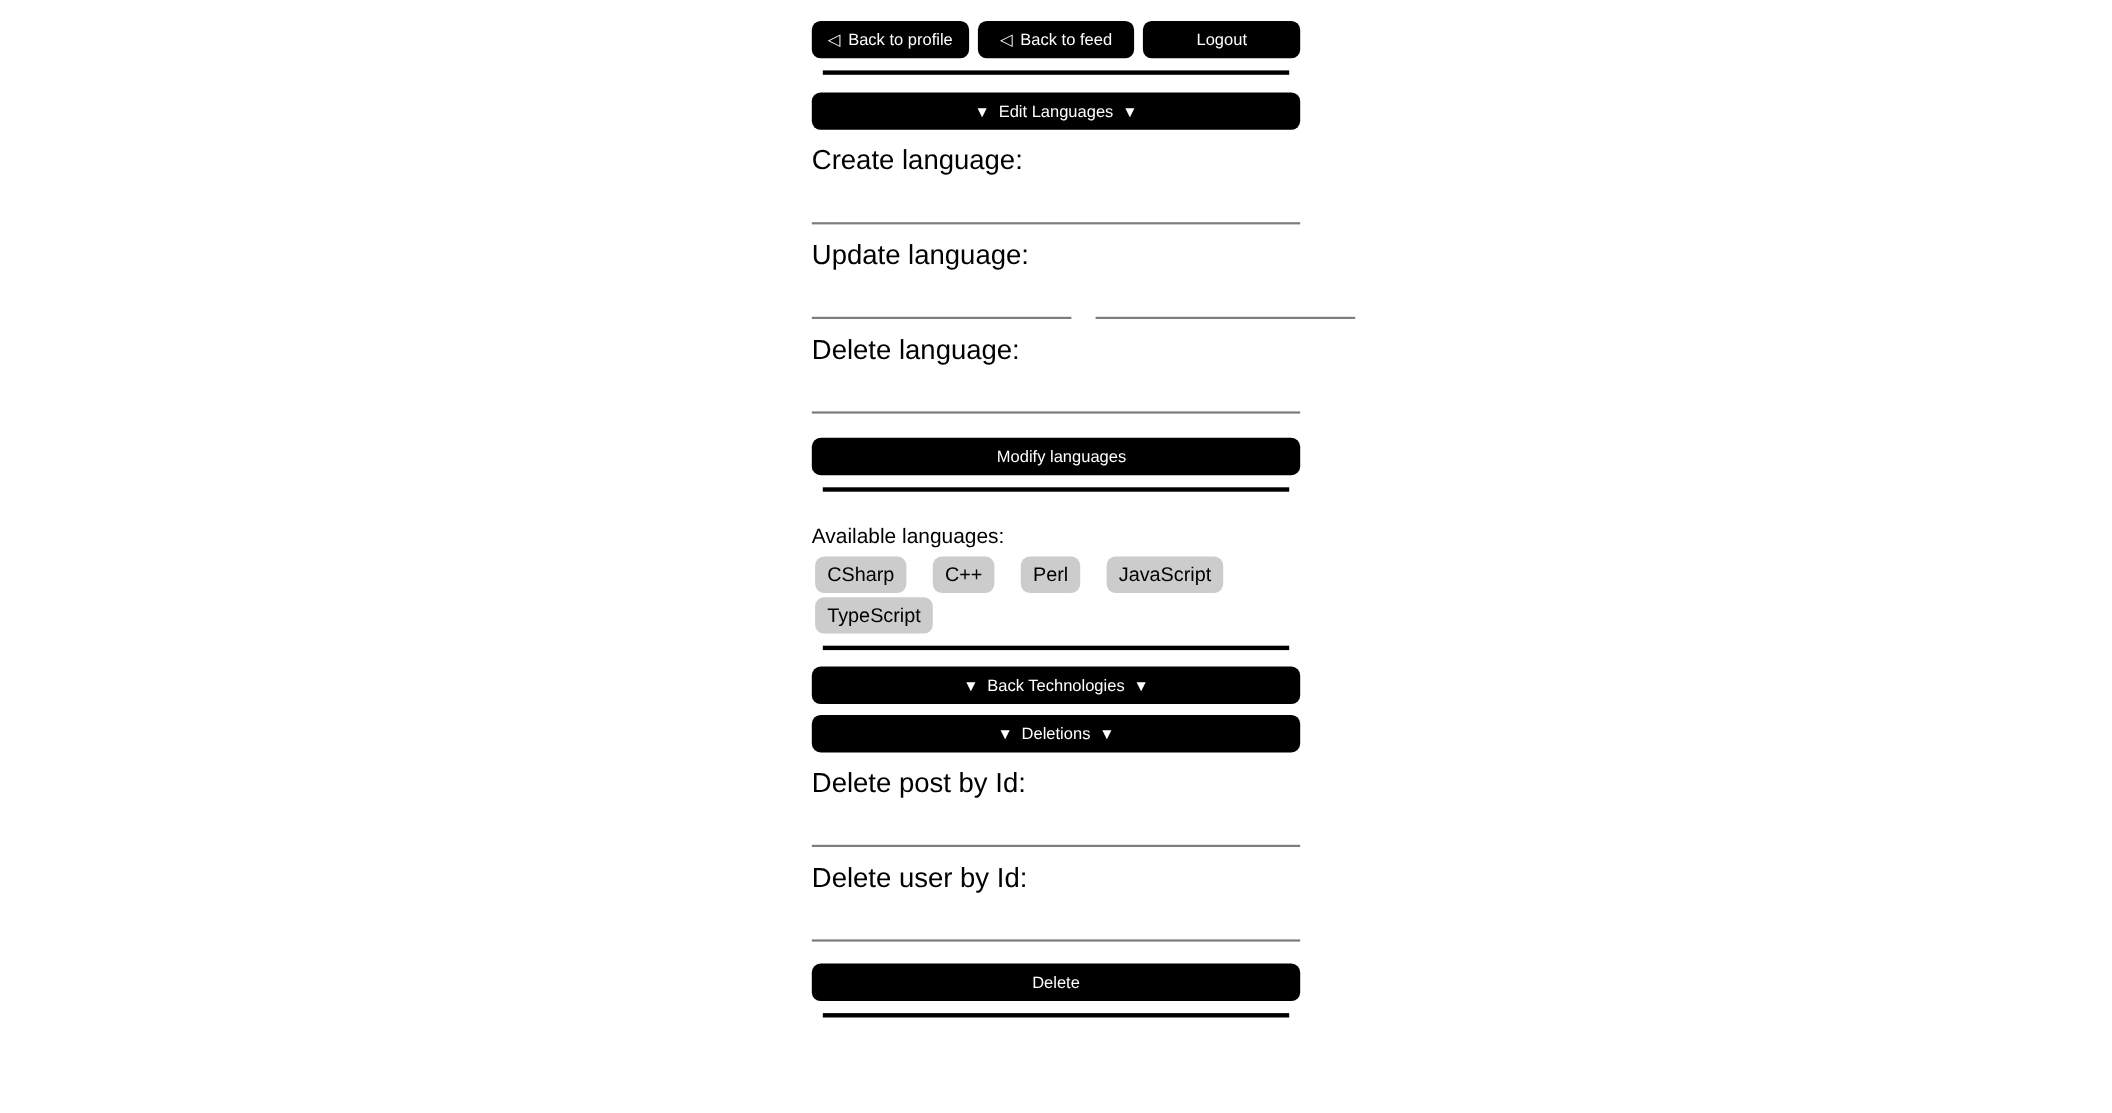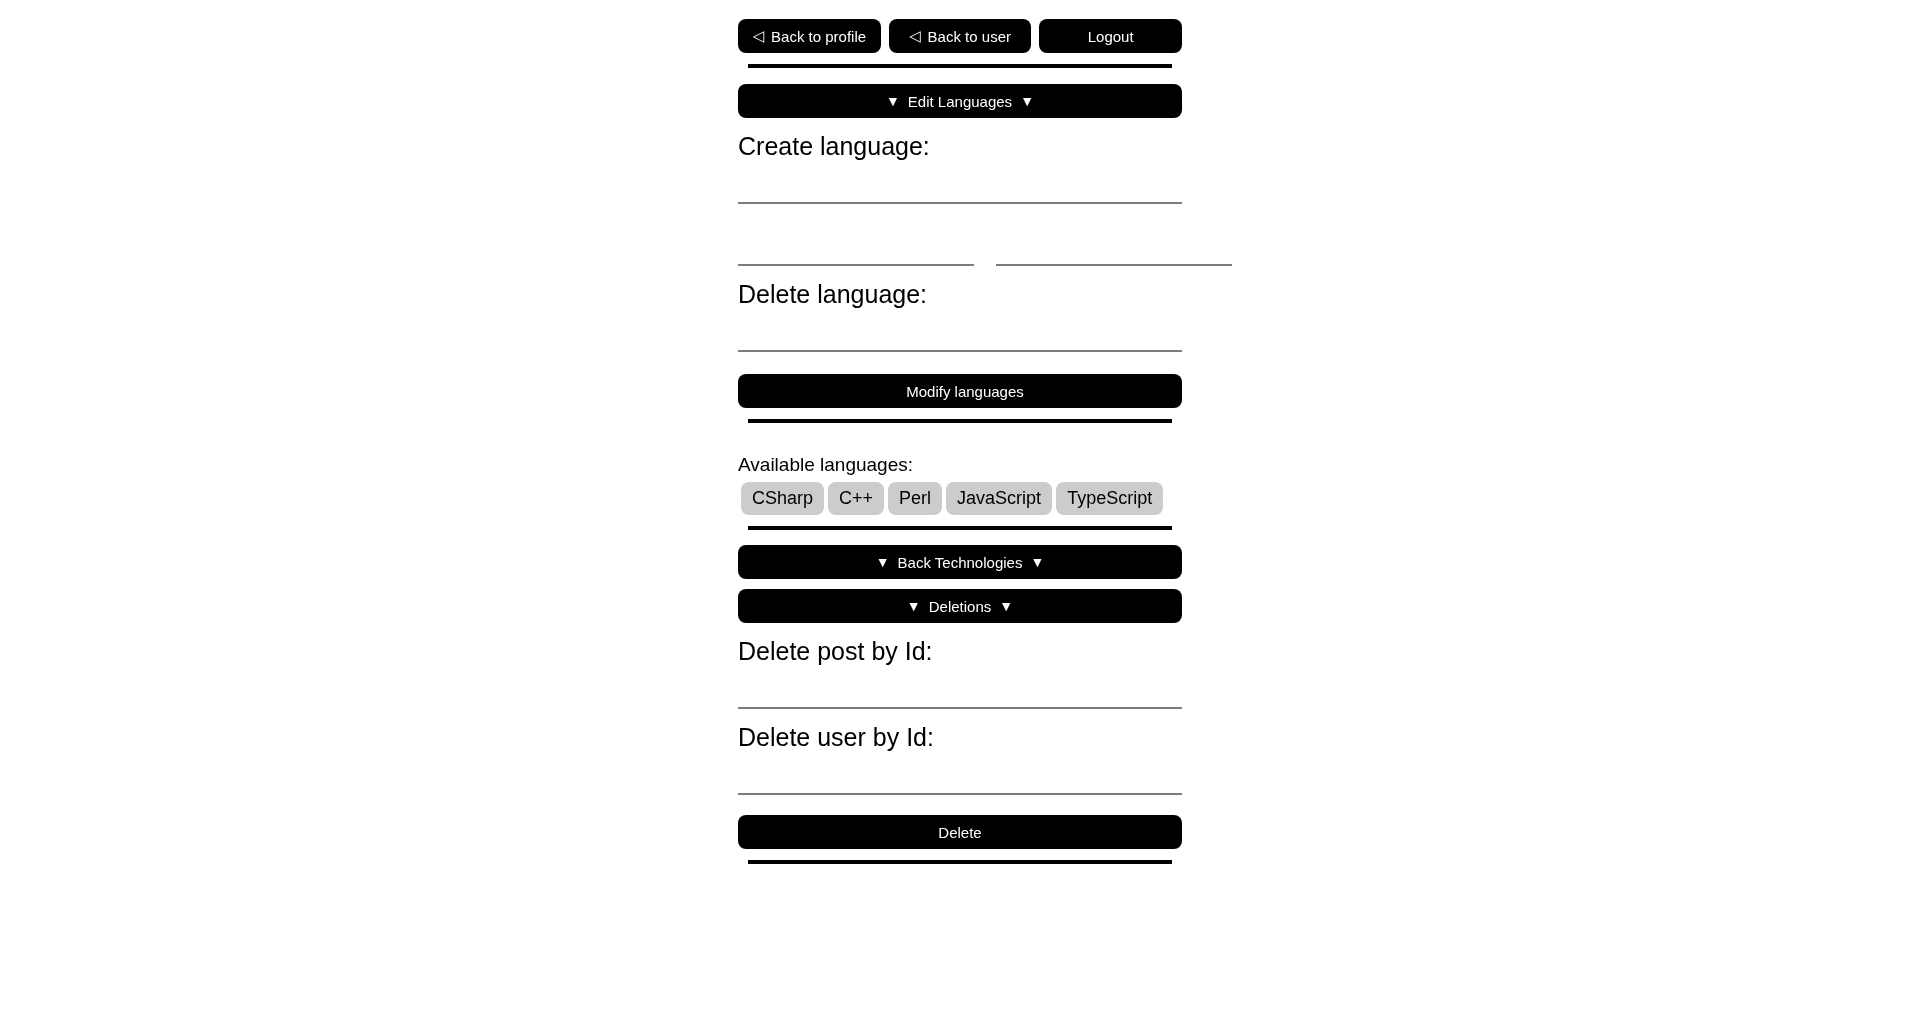"Back to user" span { text: user -> feed }
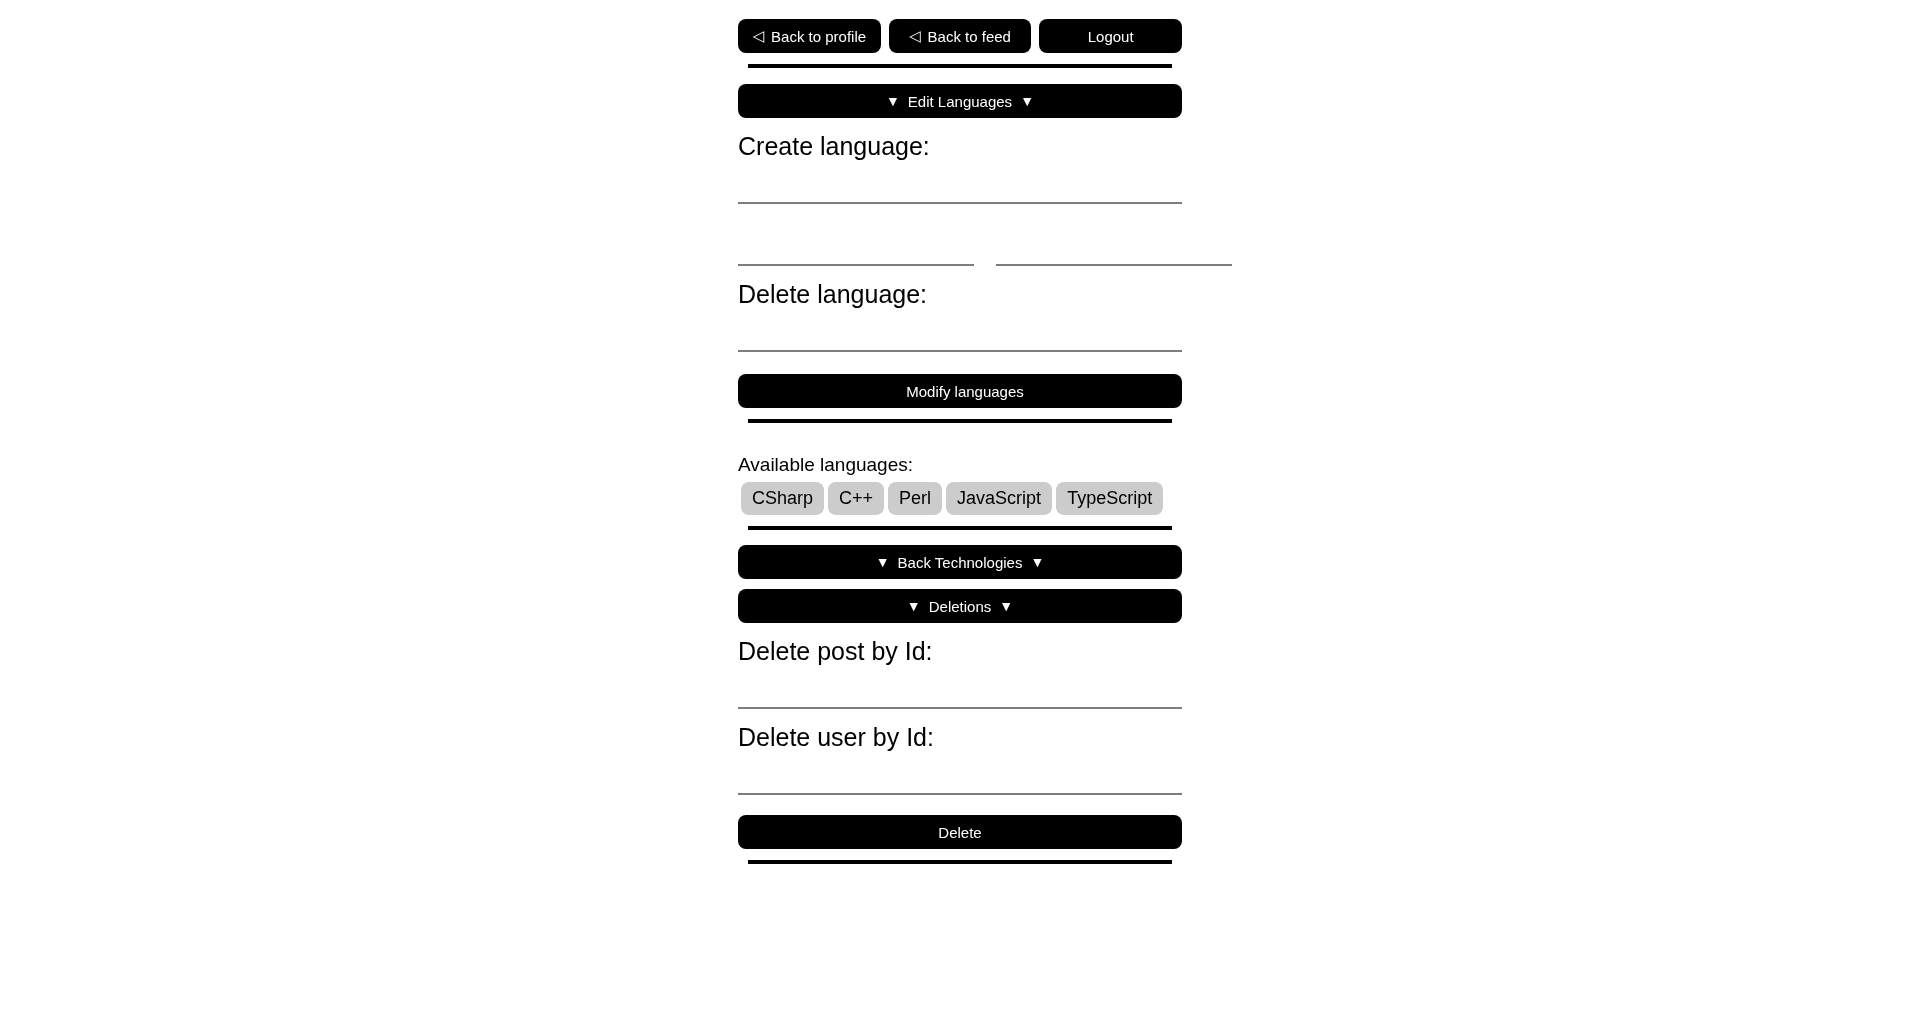"Update language:" div.field-label { html: none -> <div>Update language:</div> }
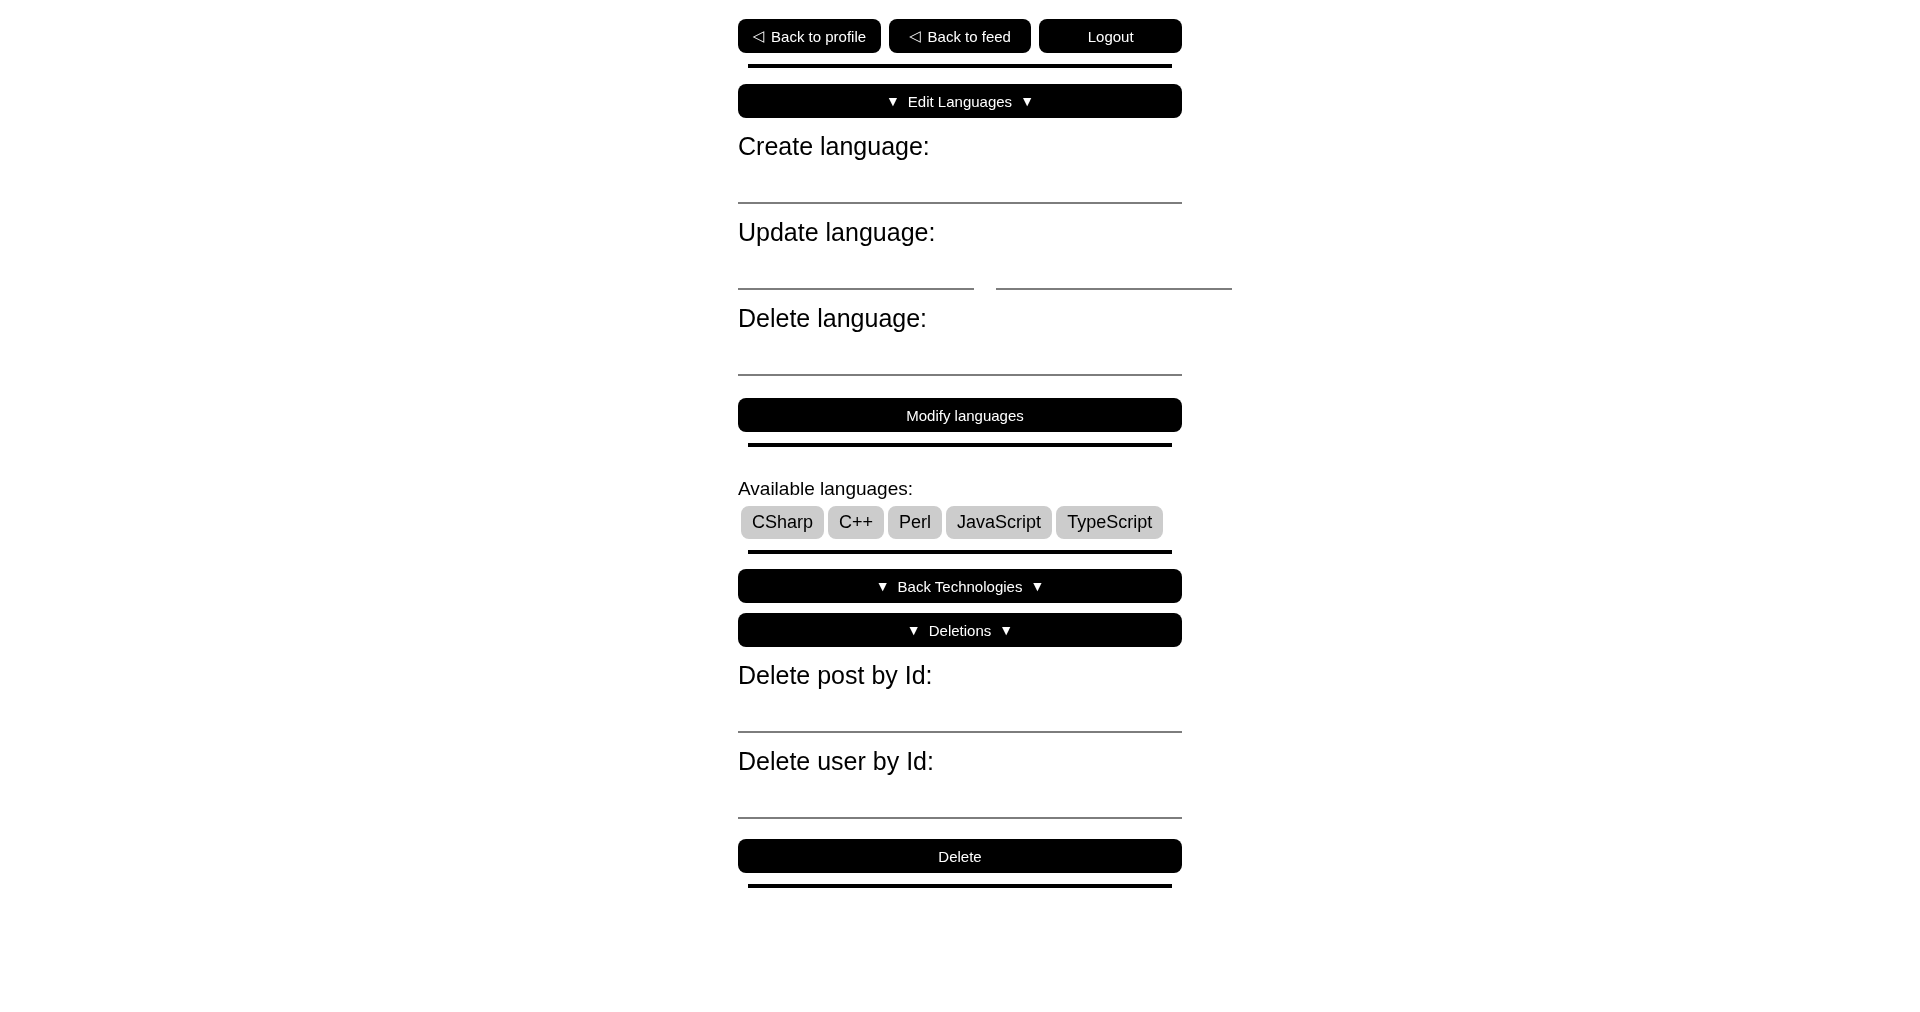"CSharp" .pills { gap: 4px 4px -> 4px 24px }
